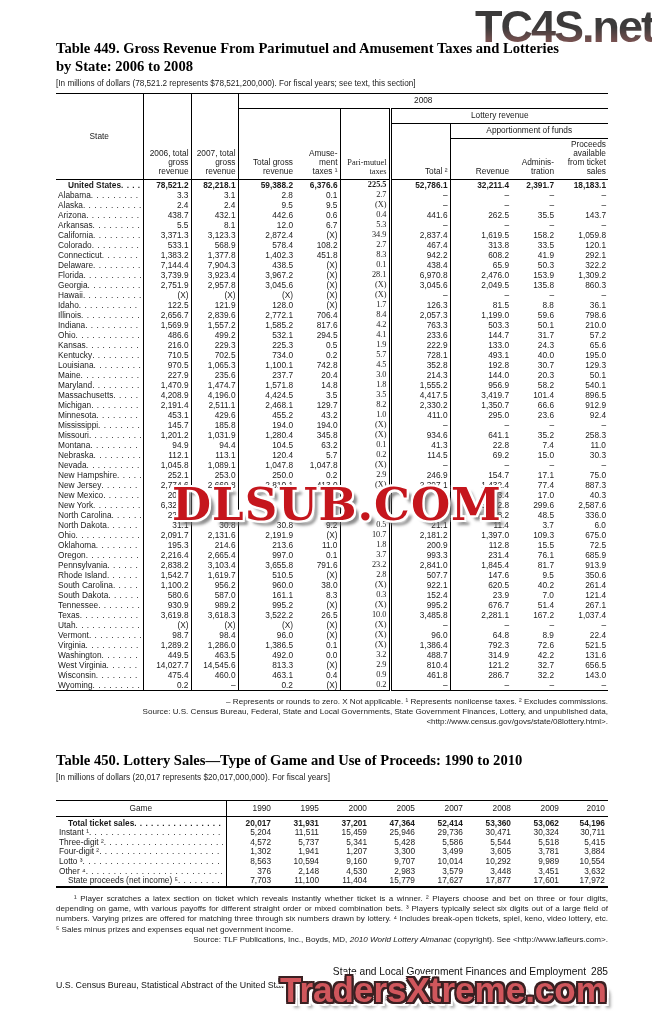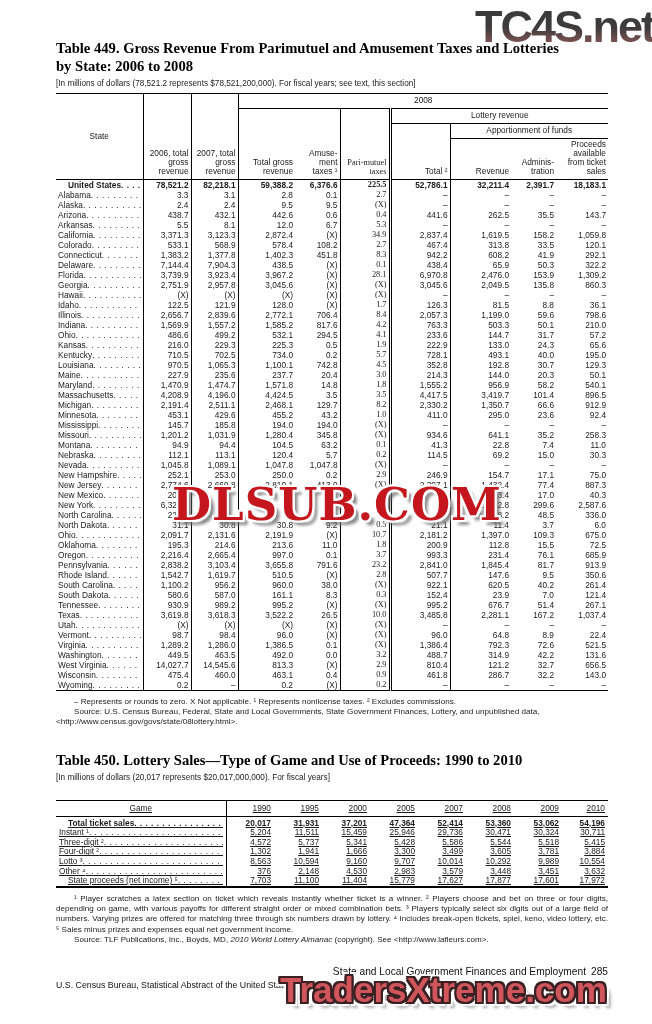"– Represents or rounds to" .fn p { text-align: none -> right }
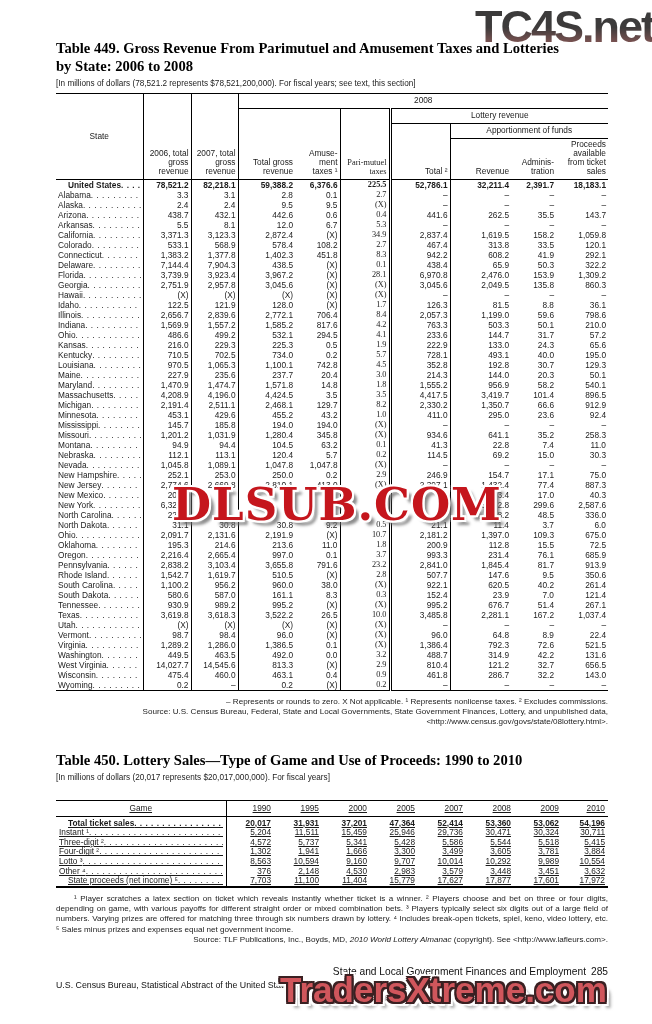"Game" #t450 { text-decoration: underline -> none }
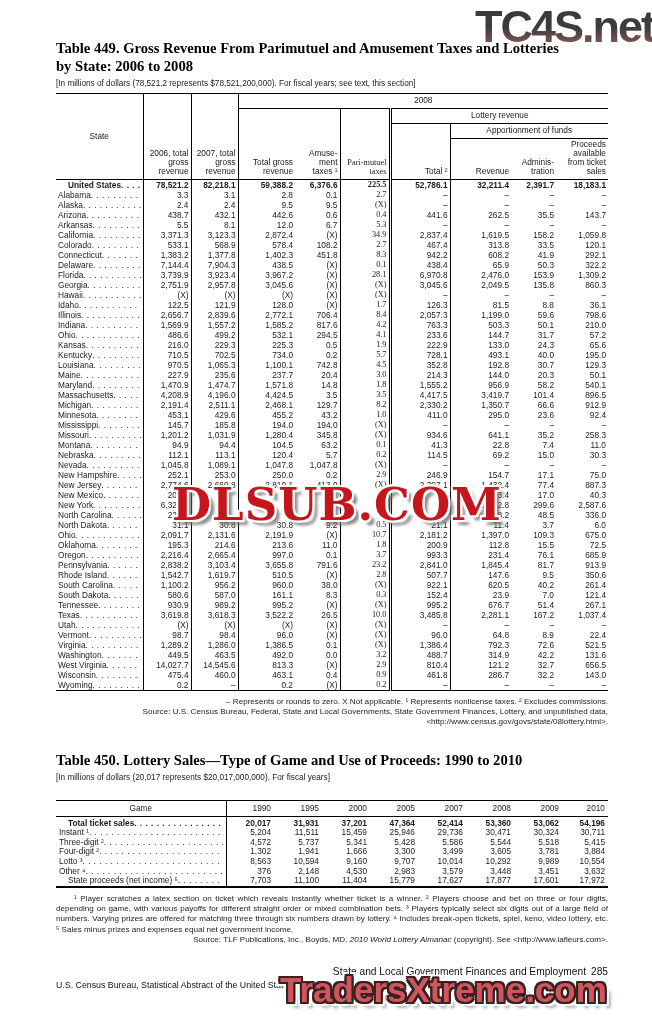"1,666" td.num { text: 1,666 -> 1,207 }
